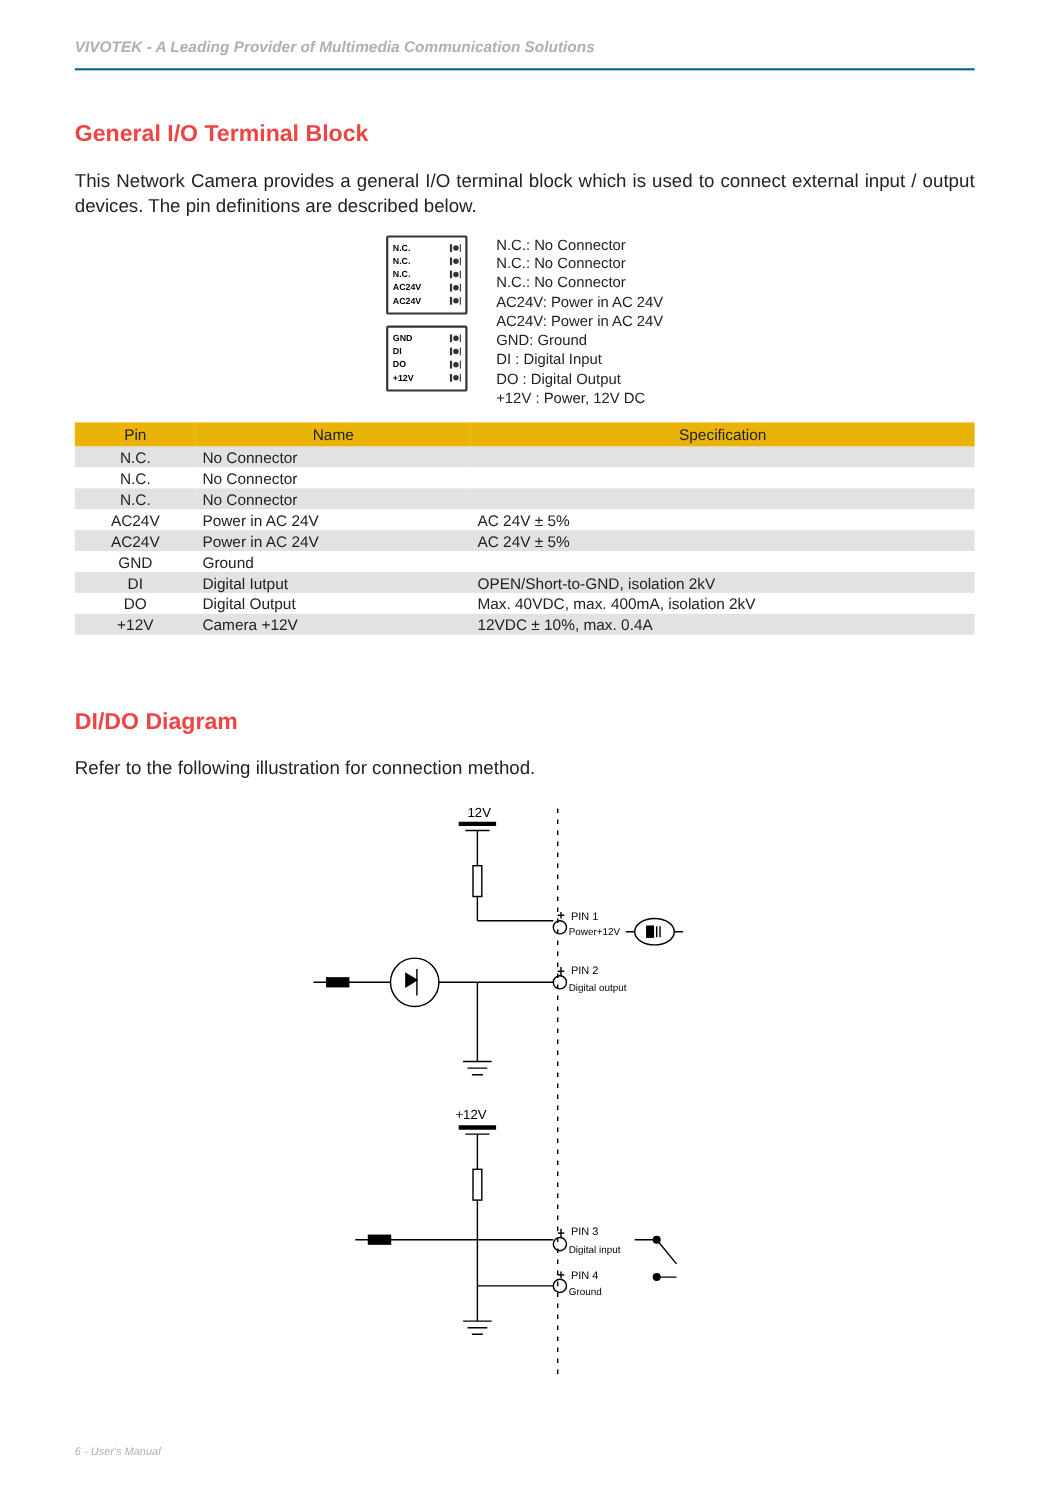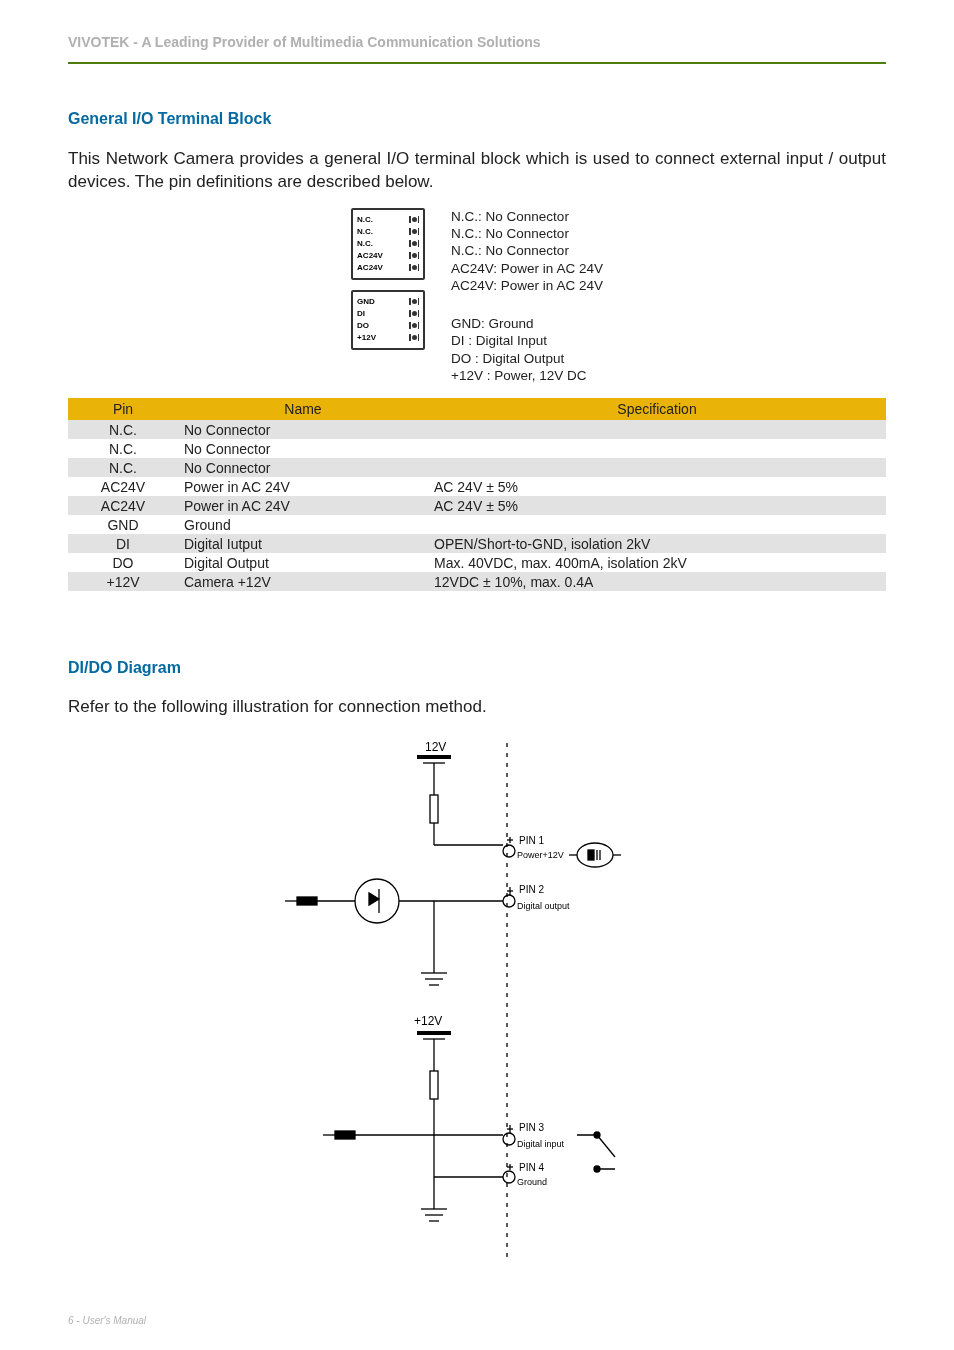"VIVOTEK - A Leading Provider" .header { border-bottom: 2px solid #4d7c0f -> 2px solid #0369a1; font-style: none -> italic }
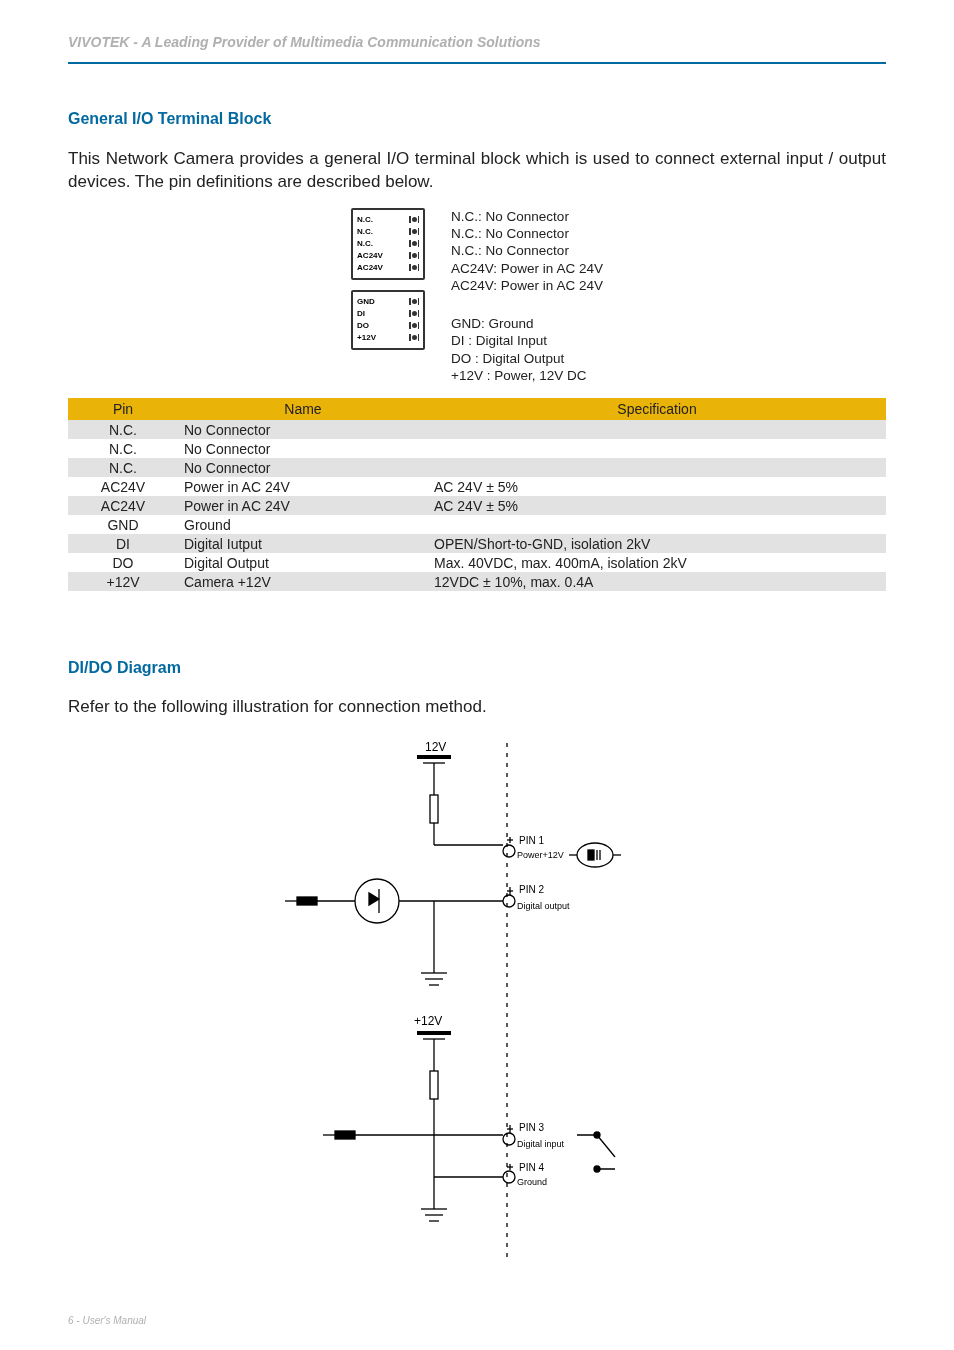"General I/O Terminal Block" .section-title { color: #0369a1 -> #ef4444; font-size: 16px -> 21px }
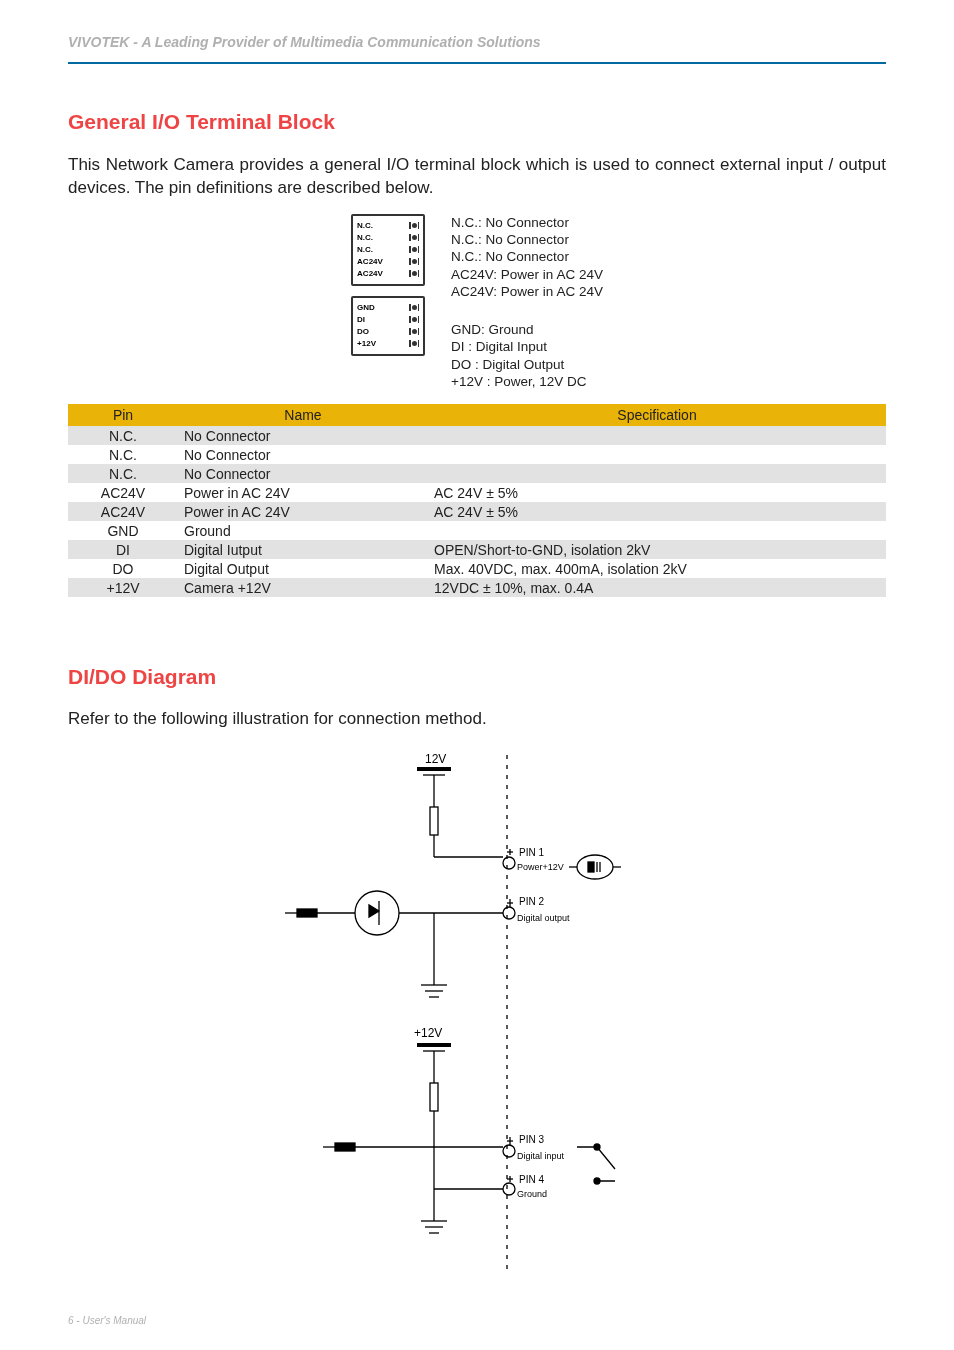"GND: Ground" .conn-text .grp2 { margin-top: 21px -> 1px }
